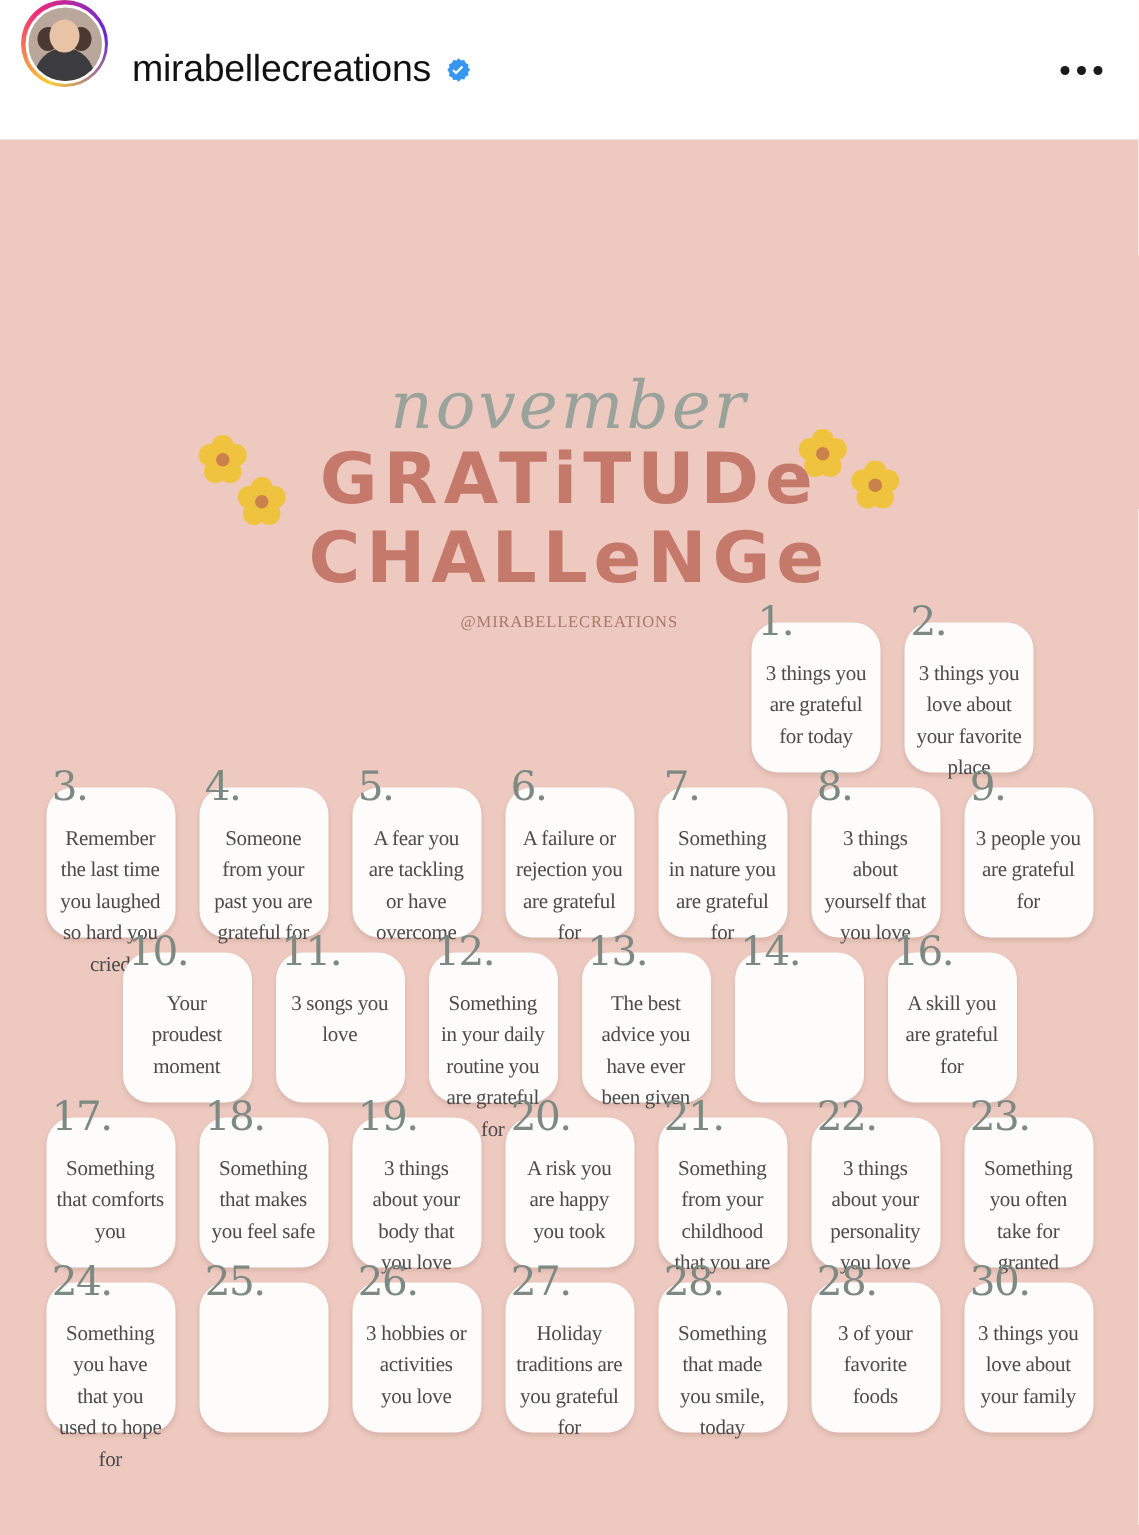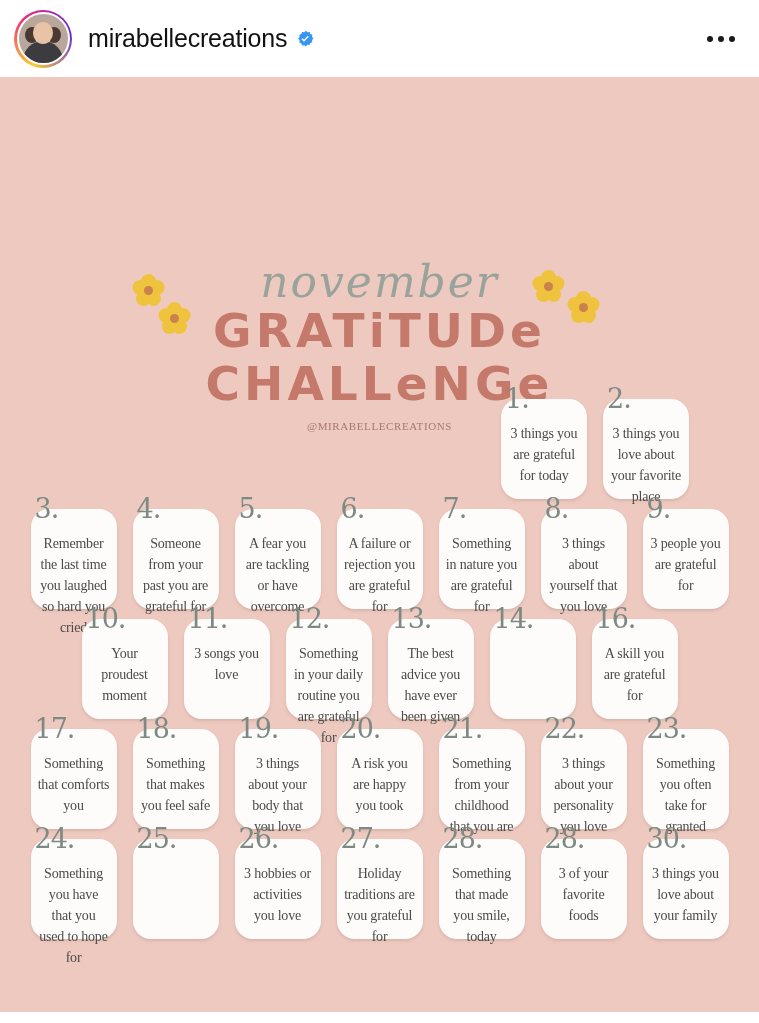"mirabellecreations" .ig-header { align-items: center -> none; height: 77px -> 93px }
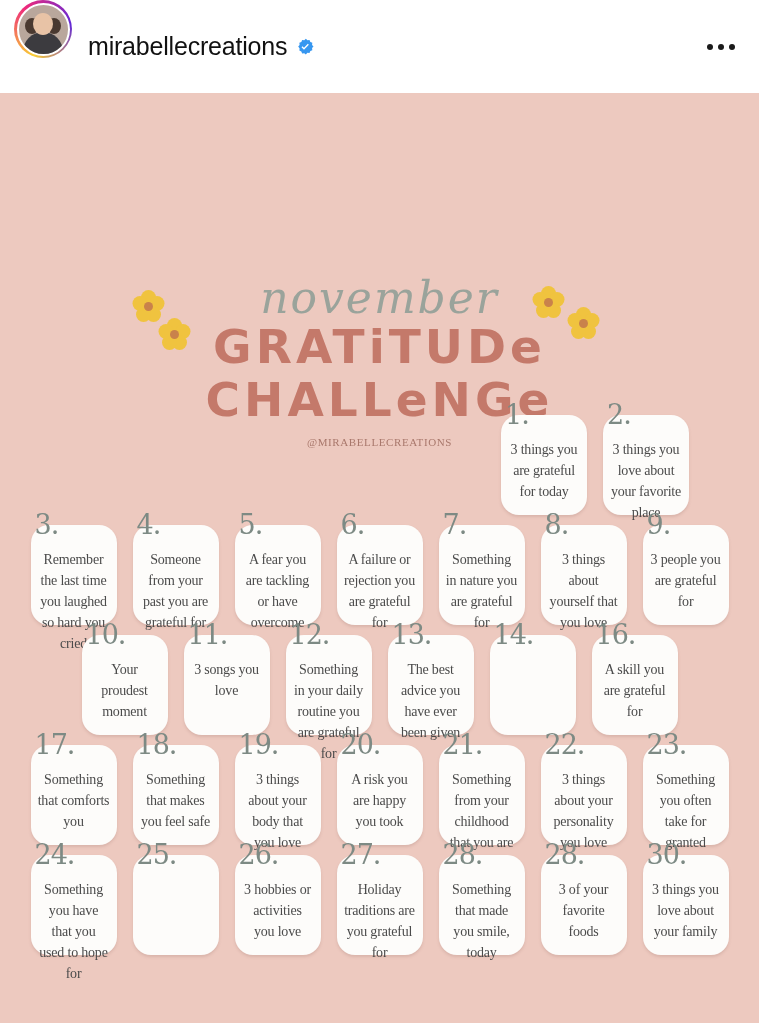"november" .title-block { top: 183px -> 156px }
